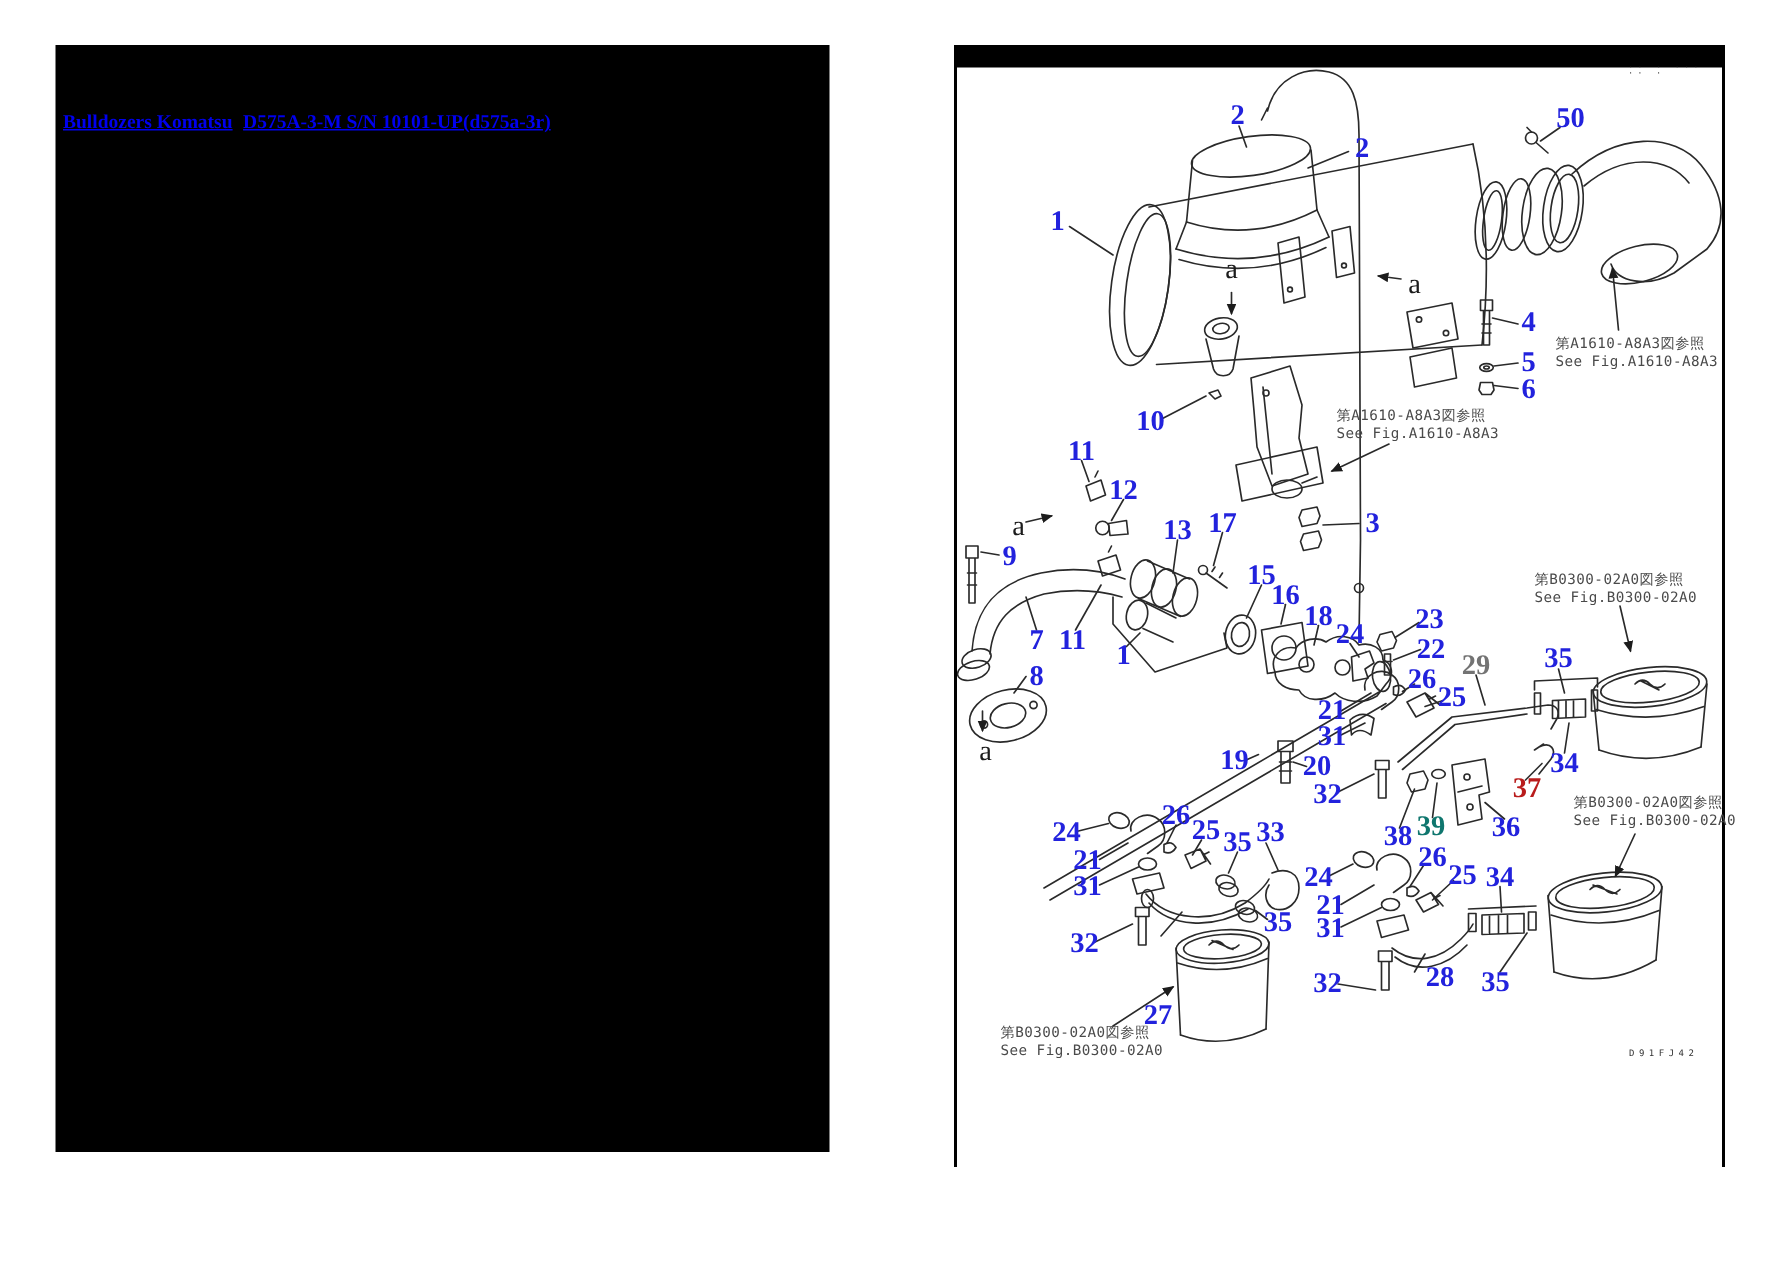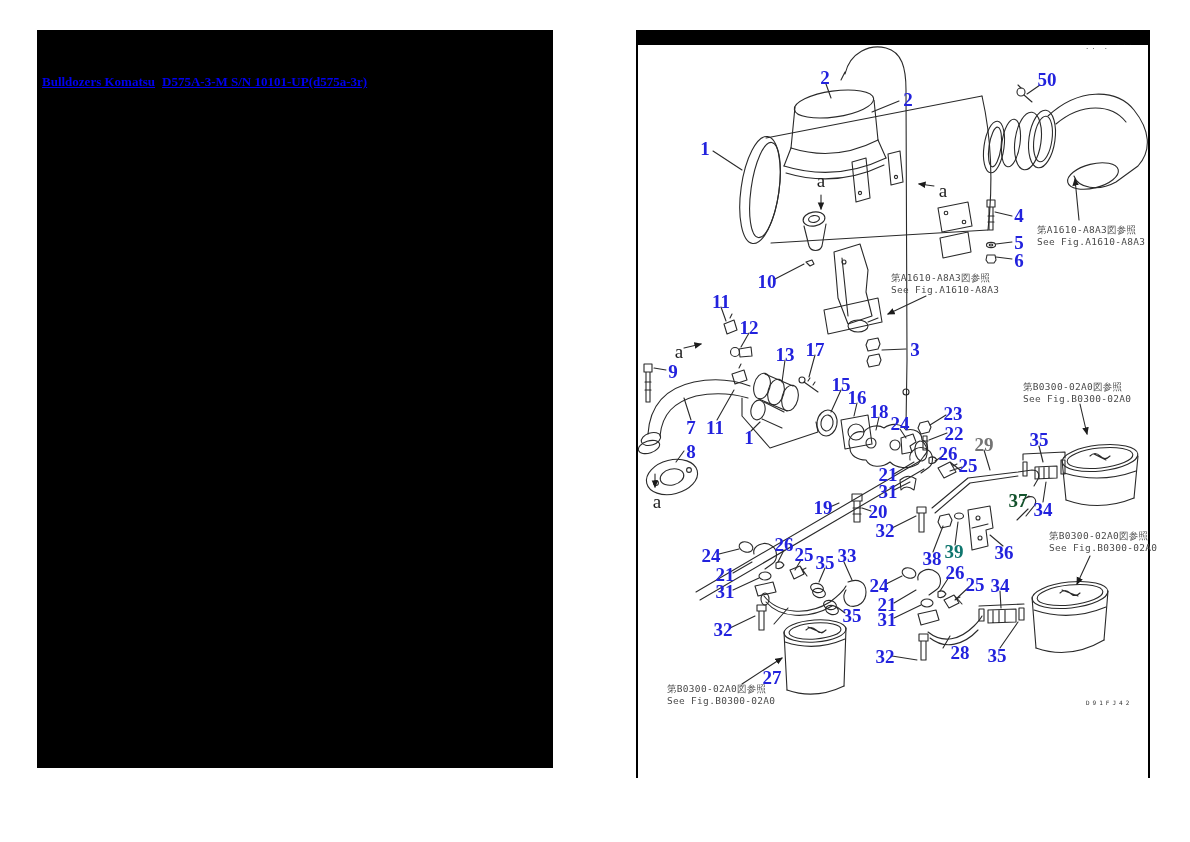"37" div.callout { color: #14532d -> #b91c1c; top: 470px -> 496px }
